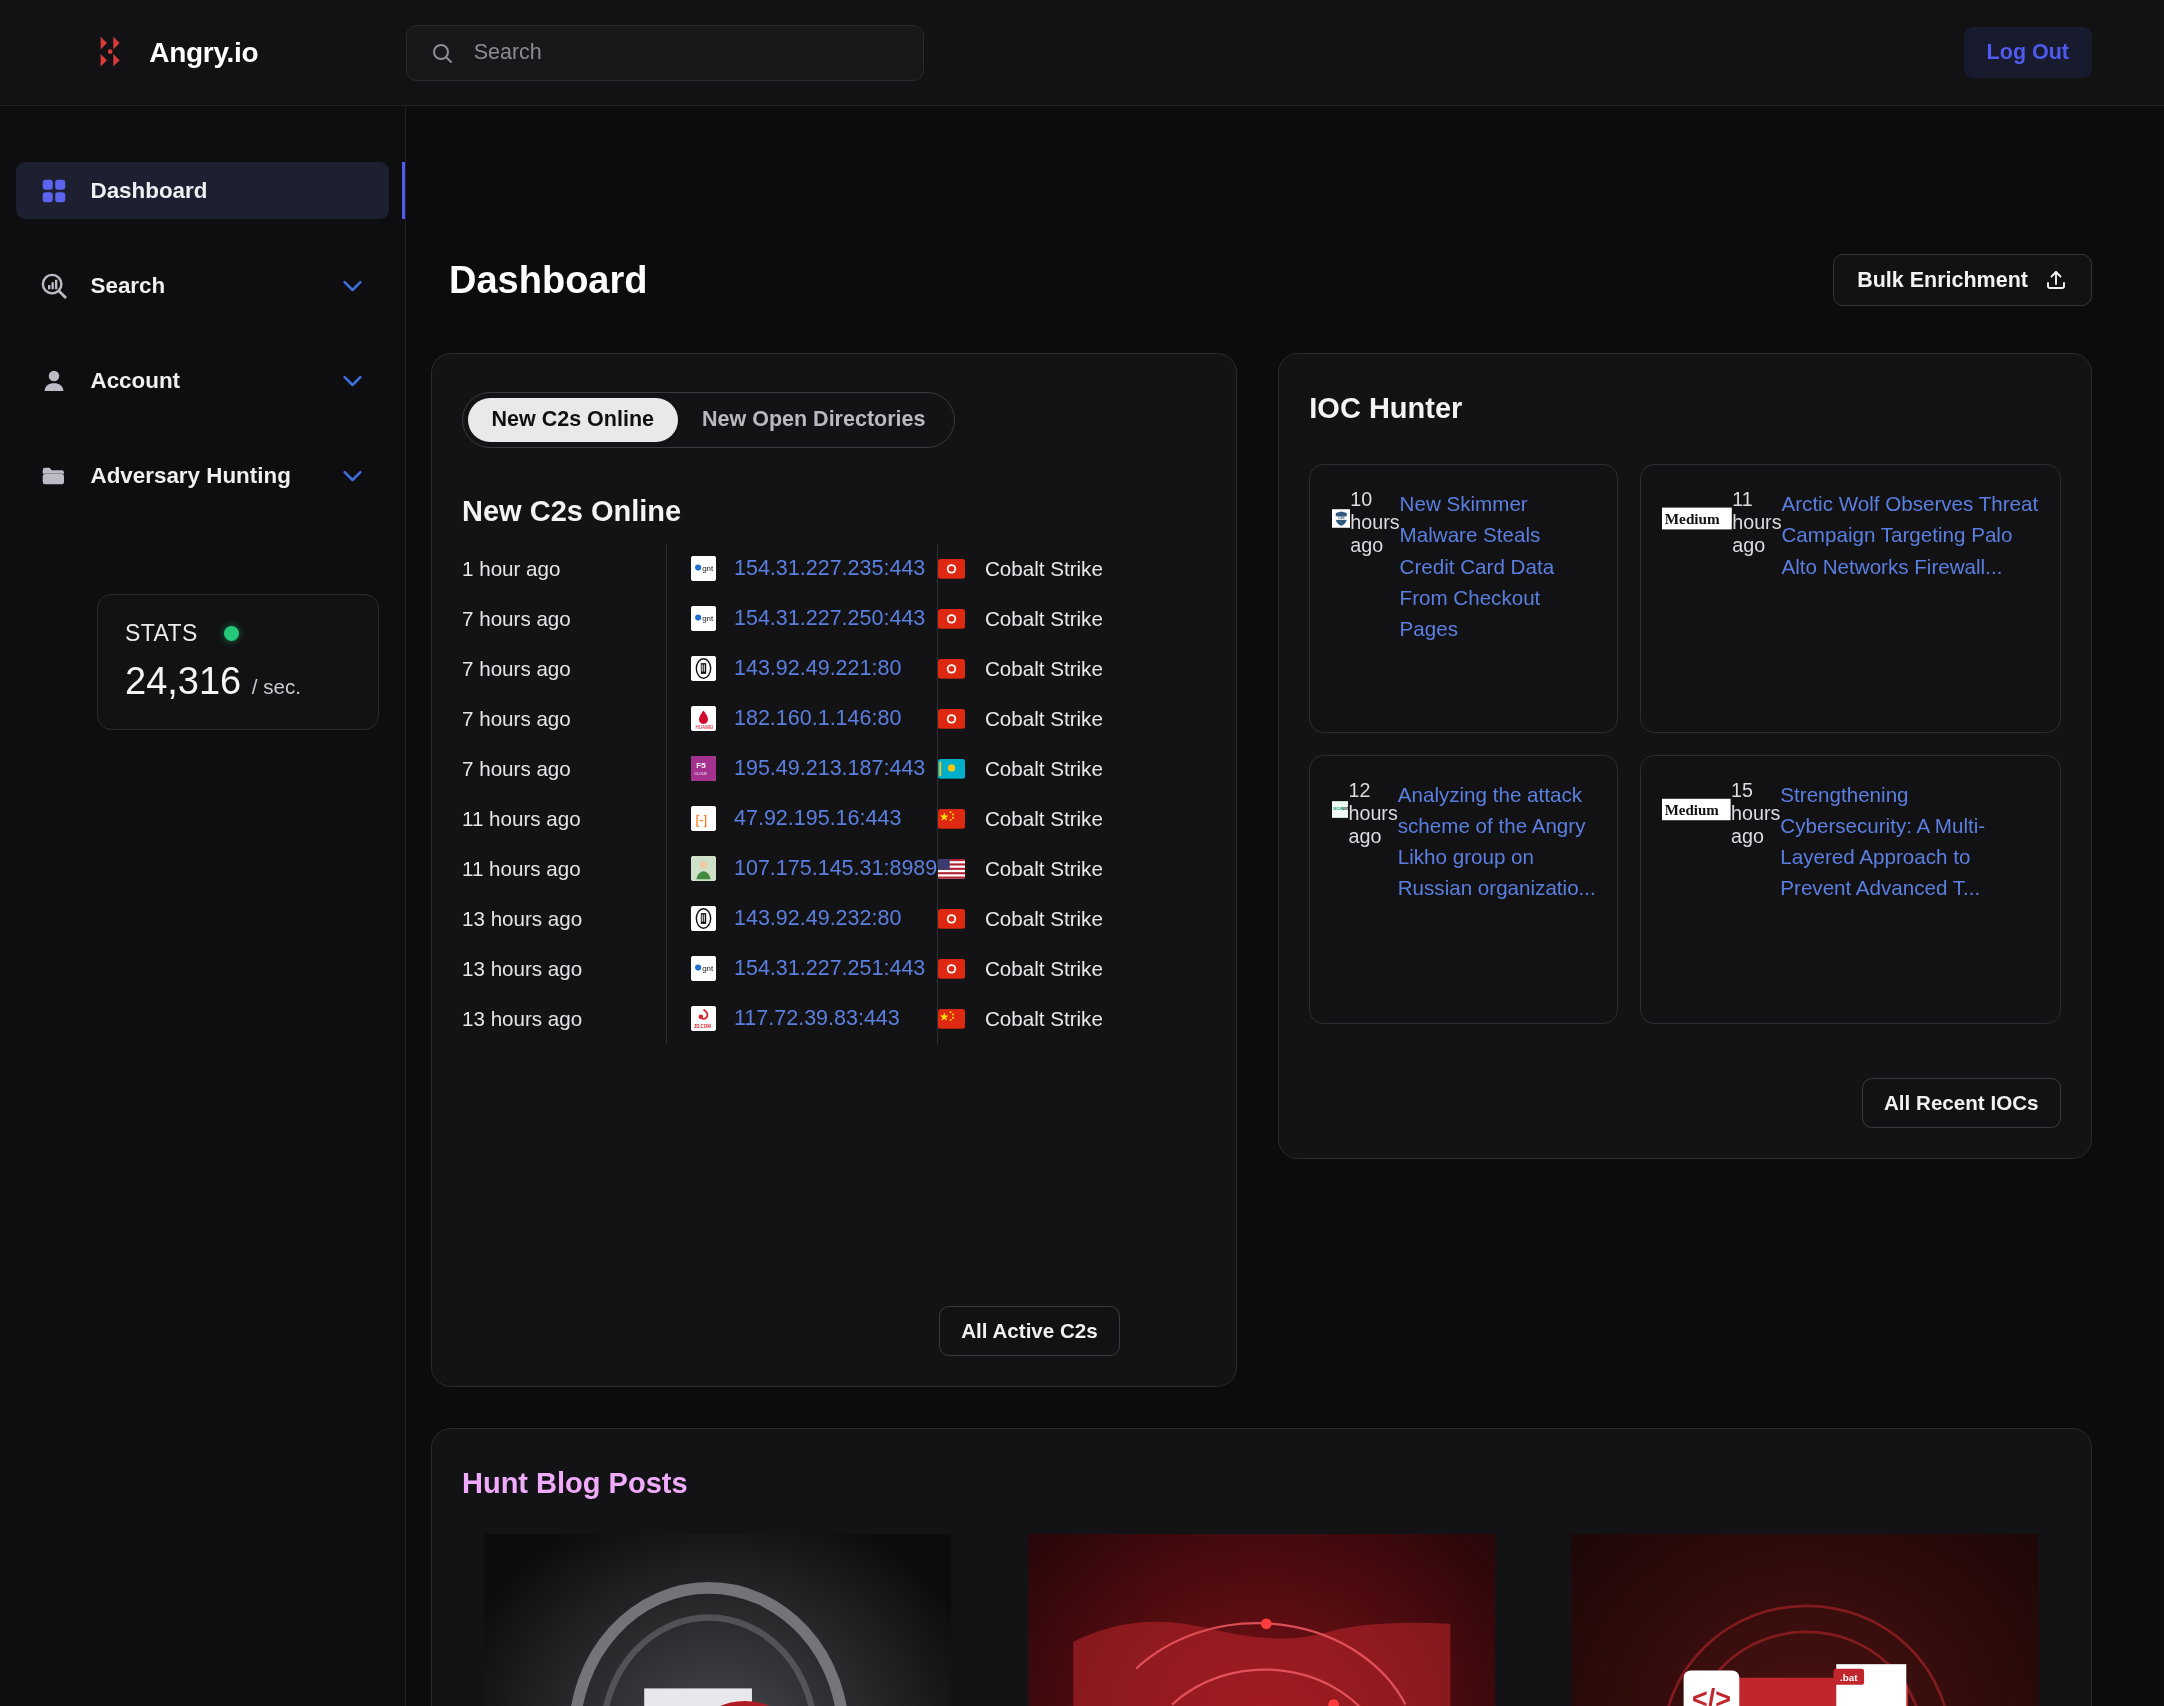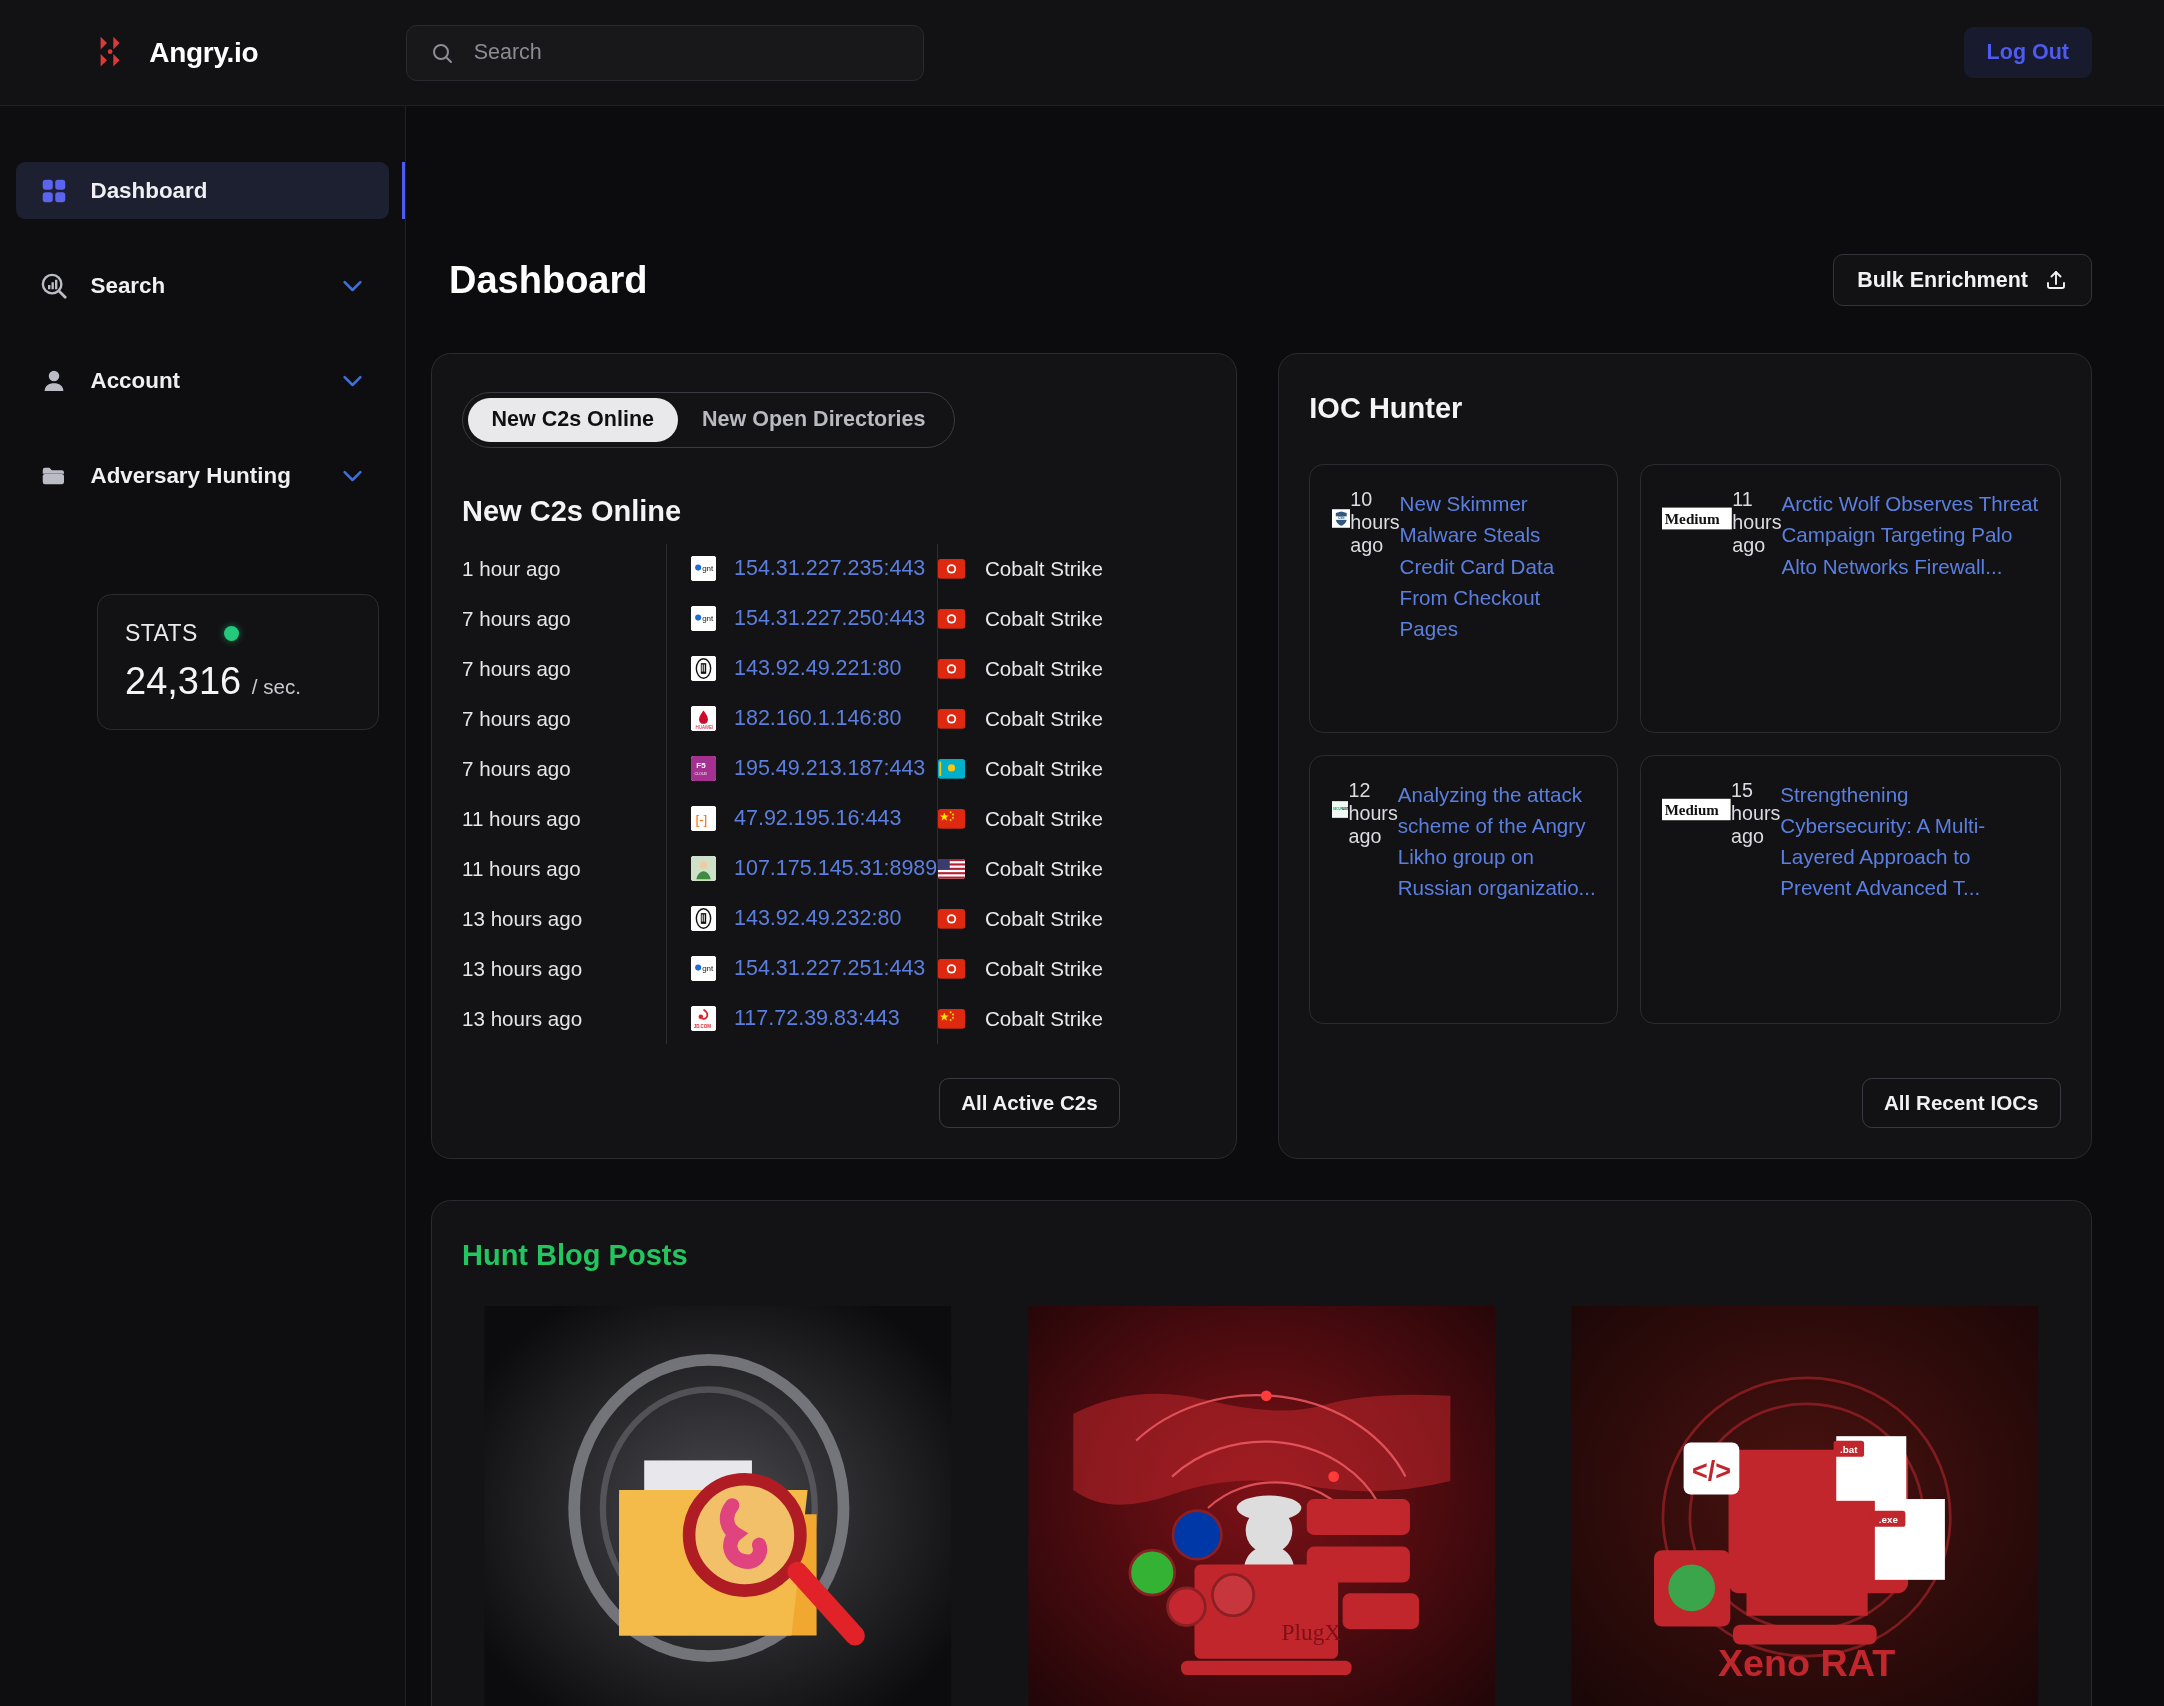"New C2s Online" .panel-c2 { height: 806px -> 1034px }
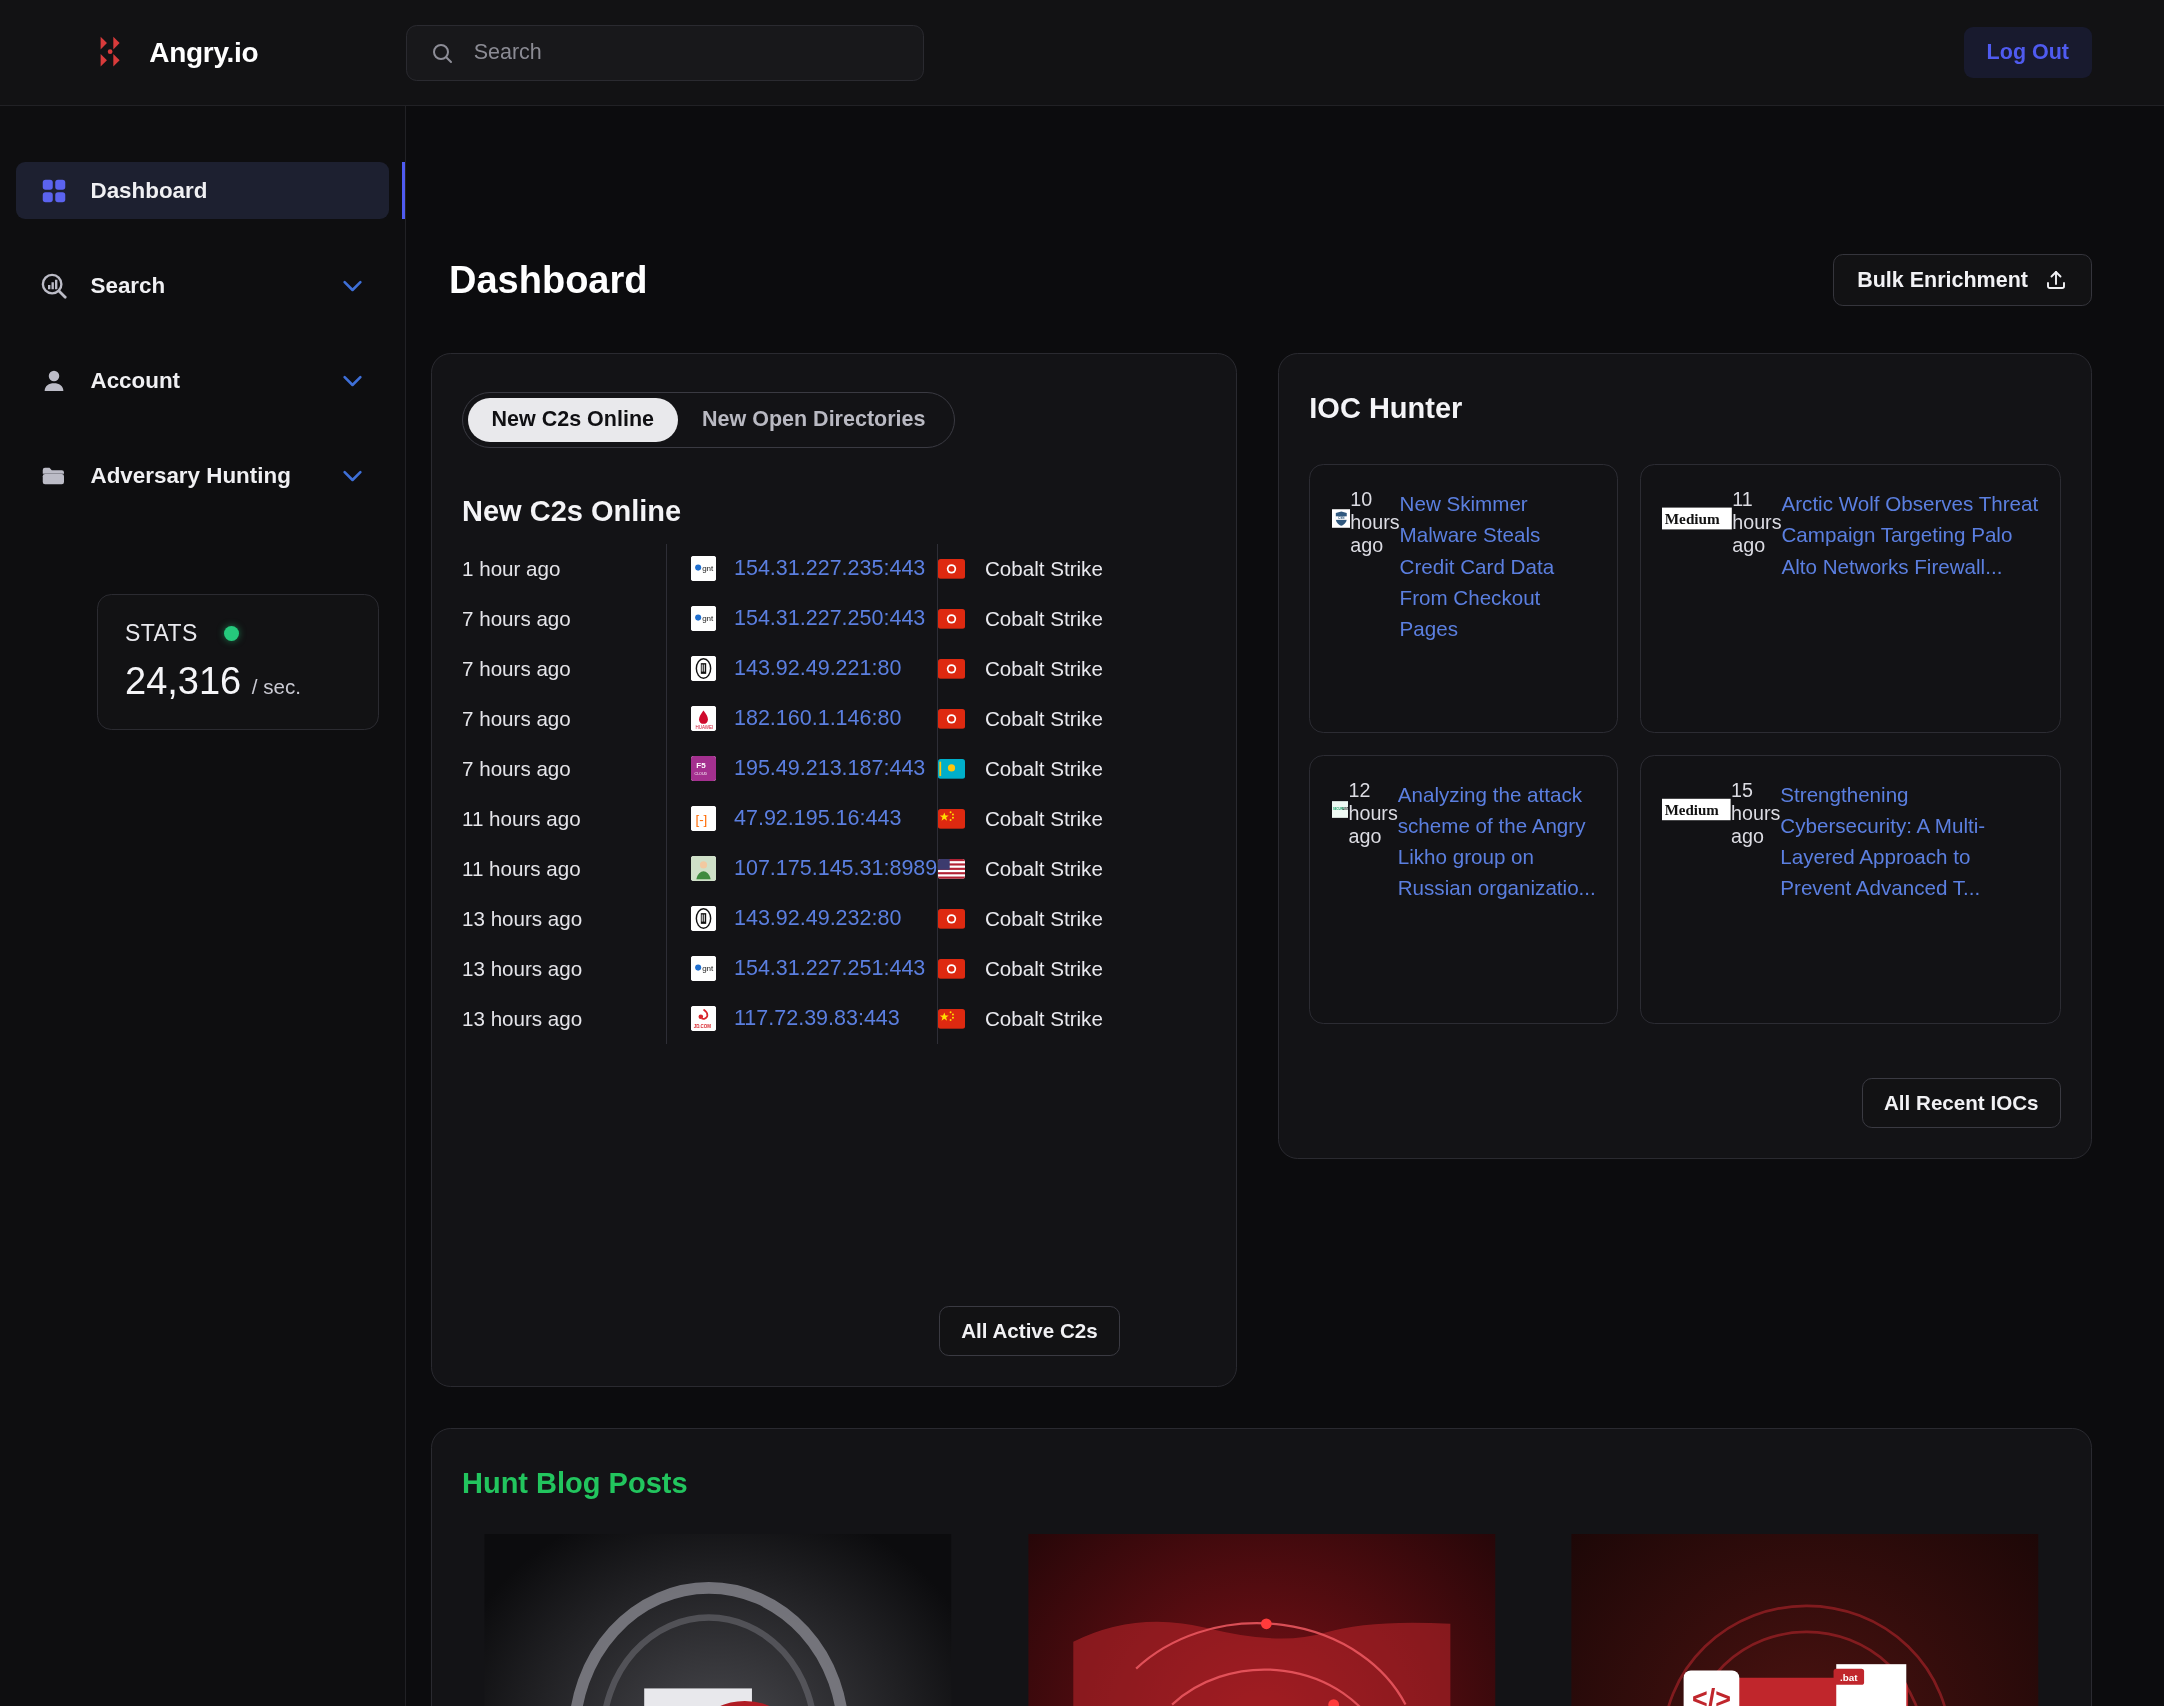"Hunt Blog Posts" .blog-title { color: #22c55e -> #f0abfc }
